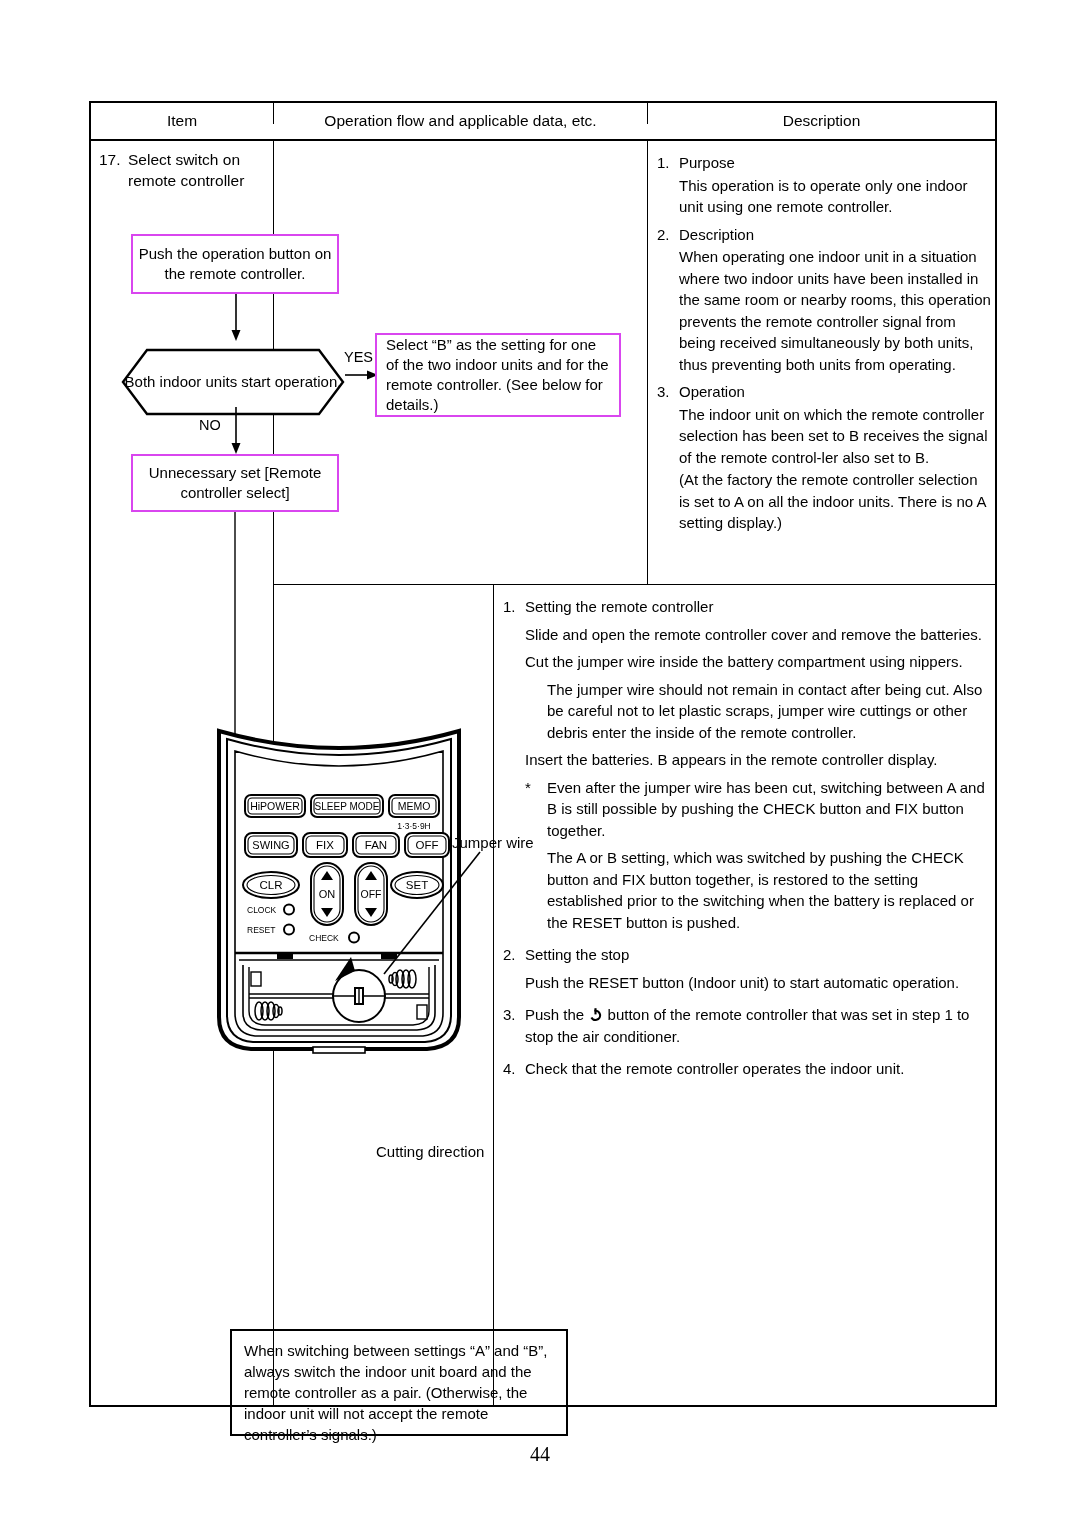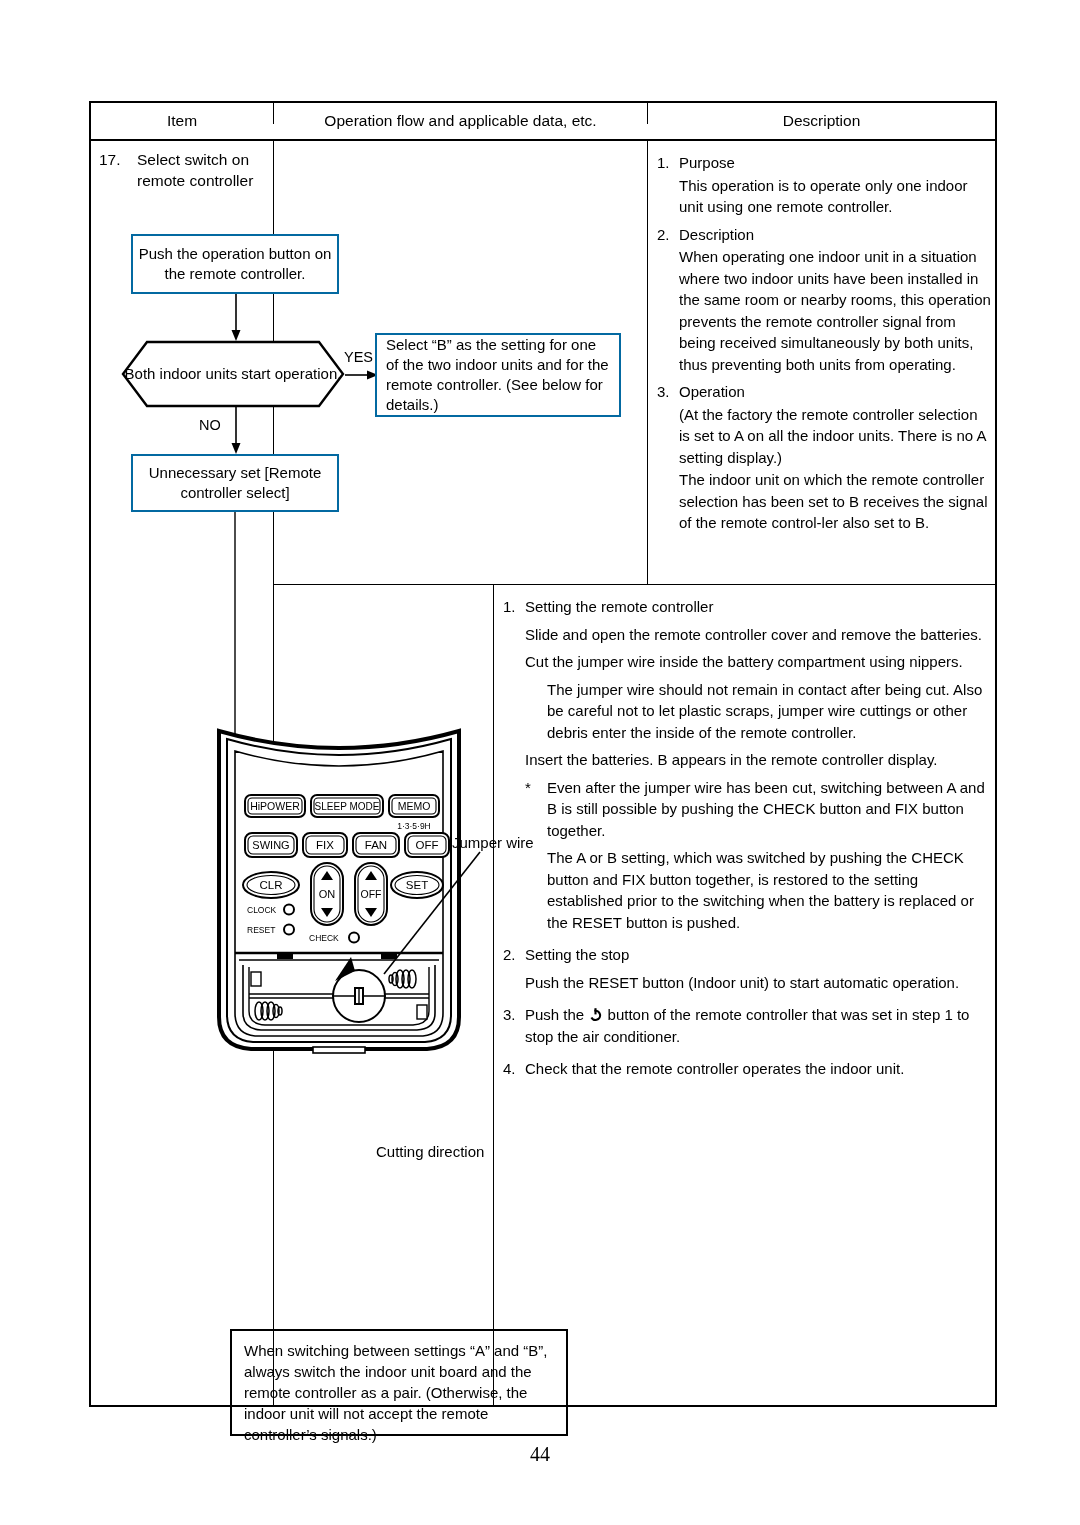"Select switch on remote controller" #item-text { left: 38px -> 29px }
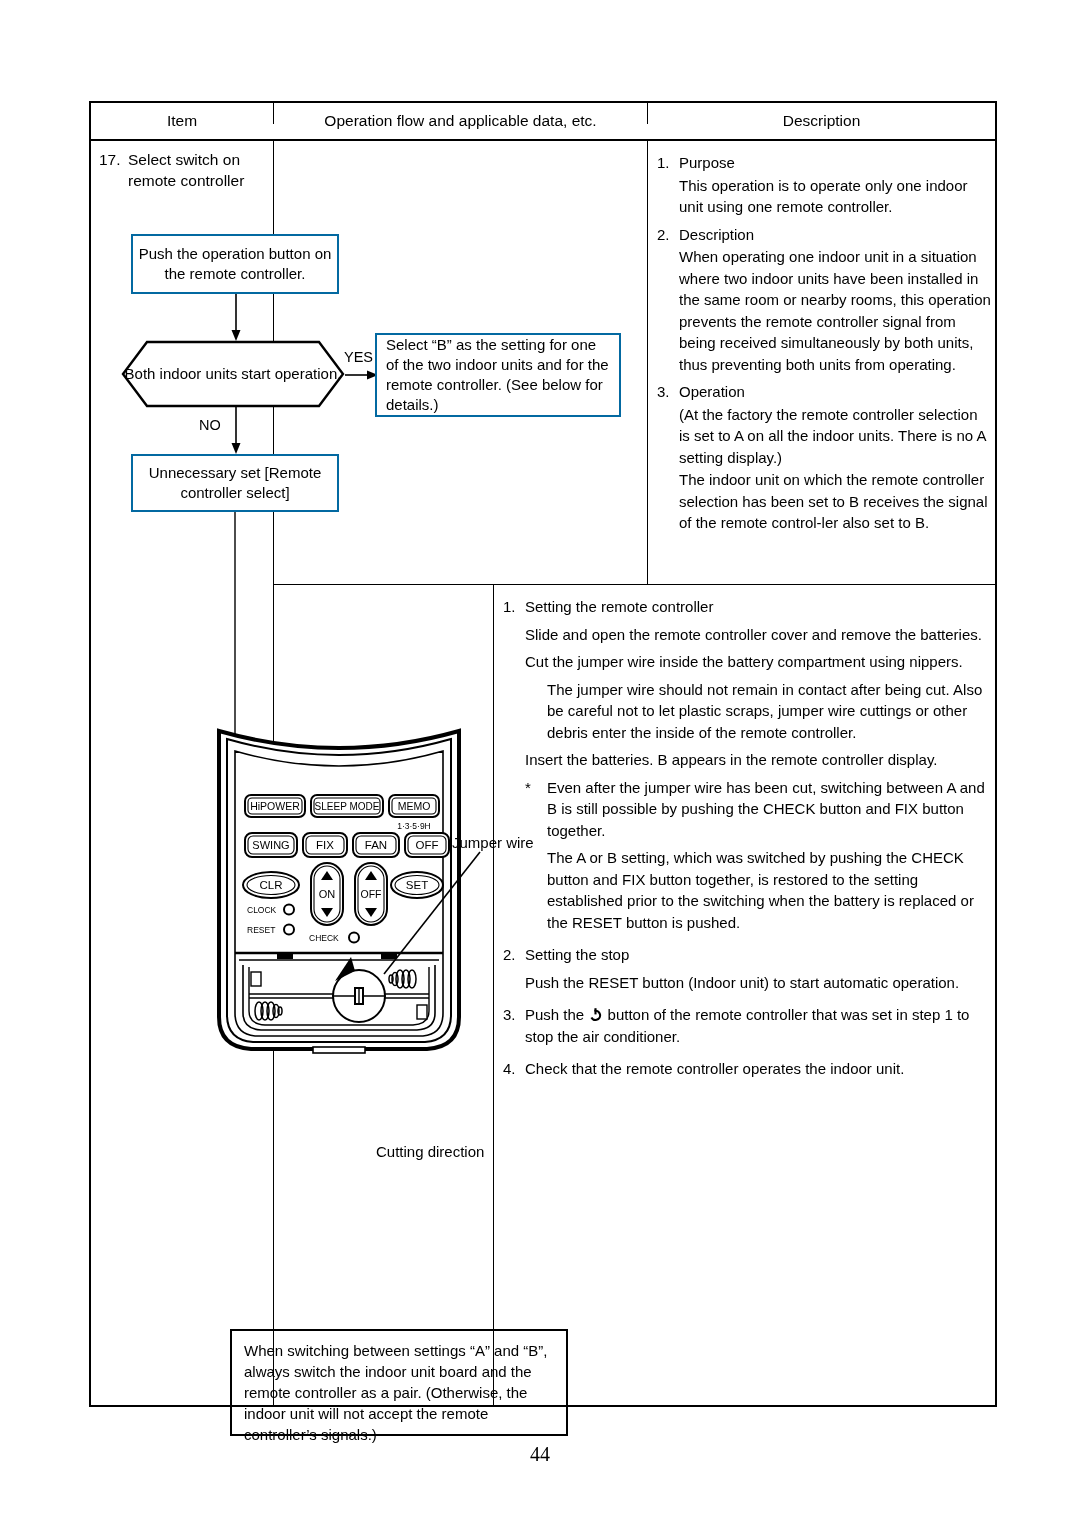"Push the operation button on" .fbox { border: 2px solid #0369a1 -> 2px solid #d946ef }
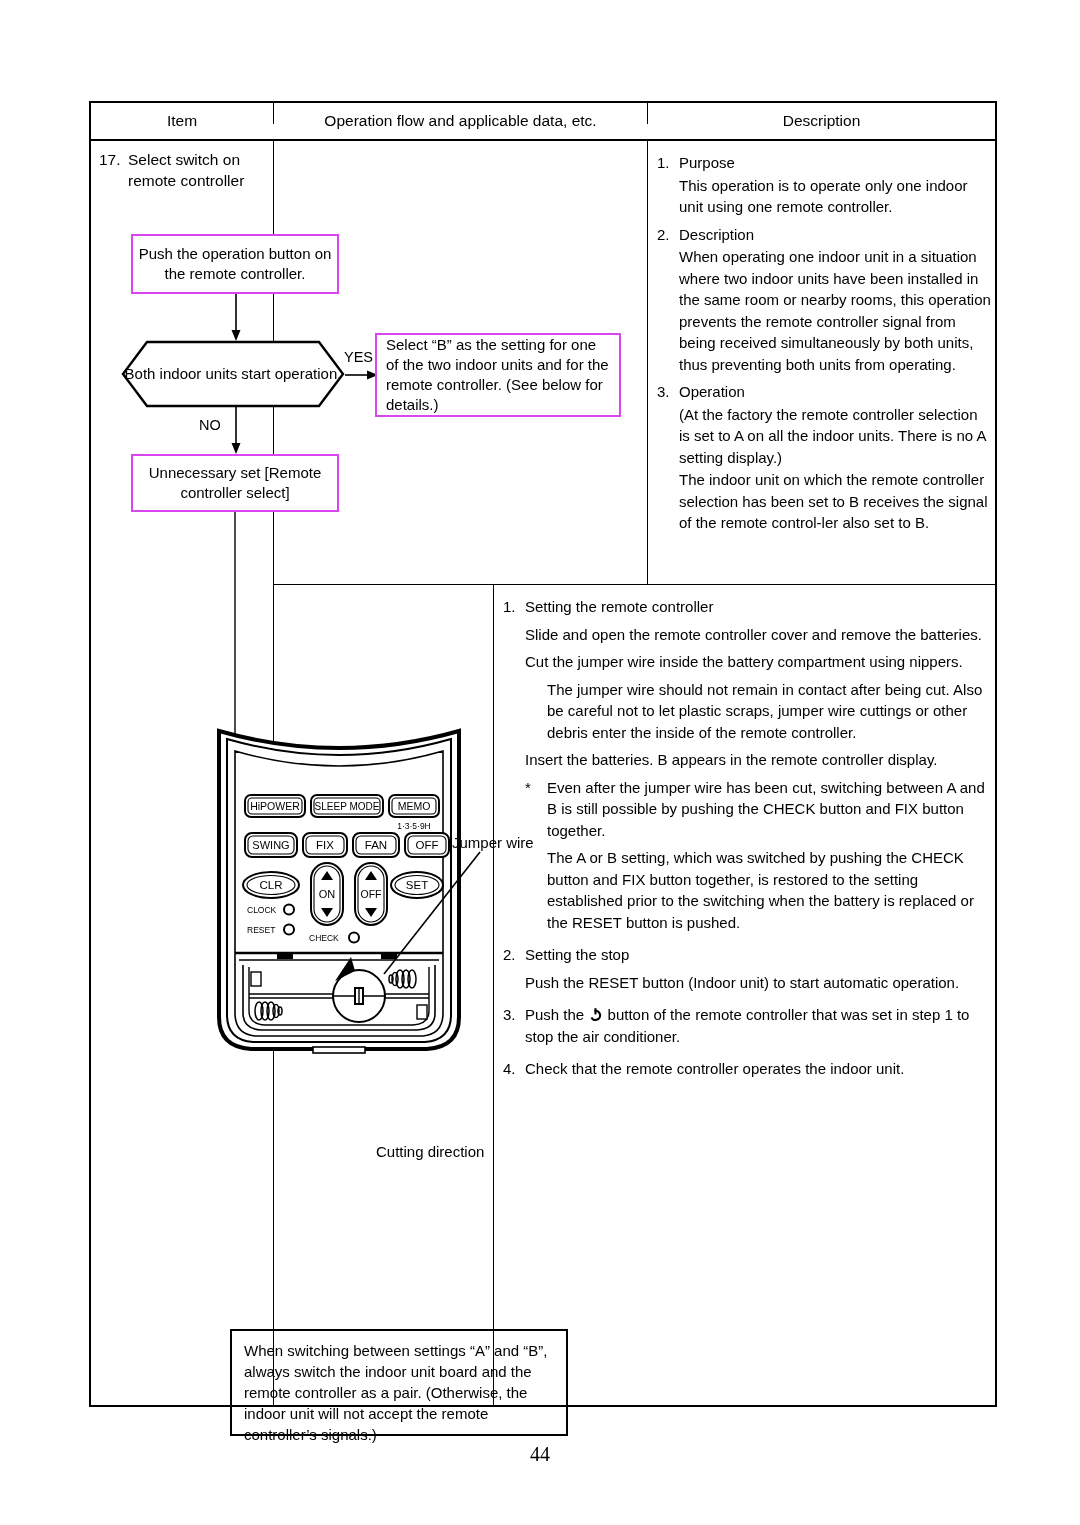"Both indoor units start operation." .hexwrap { top: 237px -> 245px }
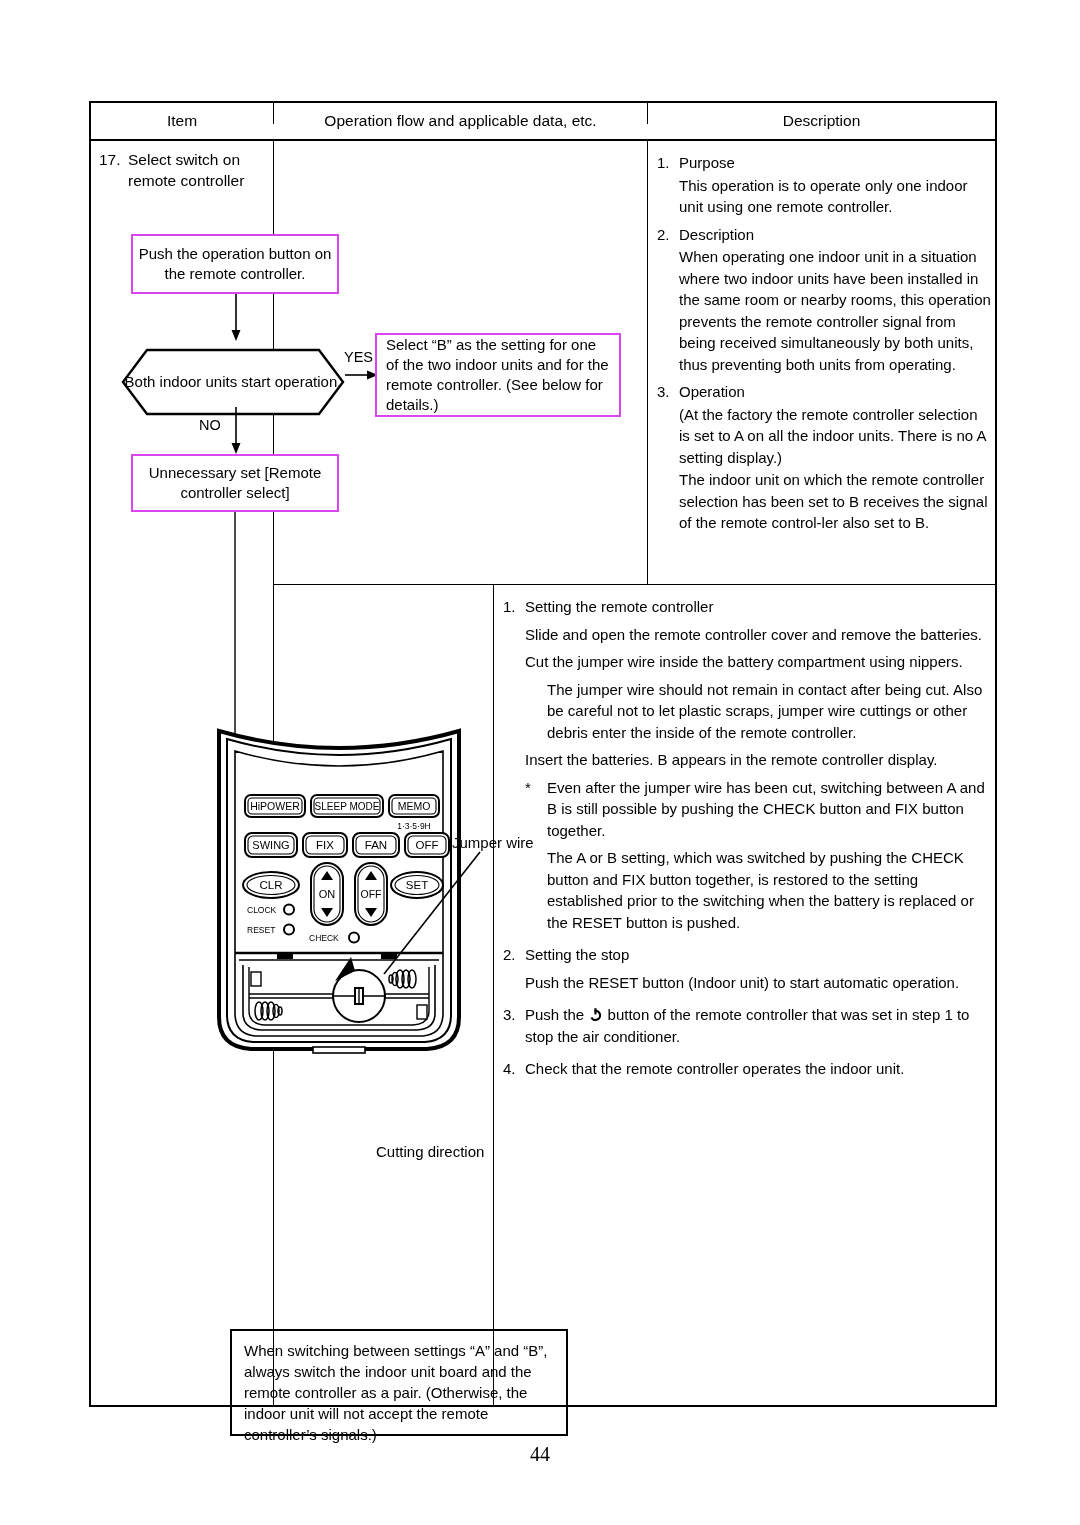"(At the factory the remote" div.d-body { order: before "The indoor unit on which" -> after "The indoor unit on which" }
